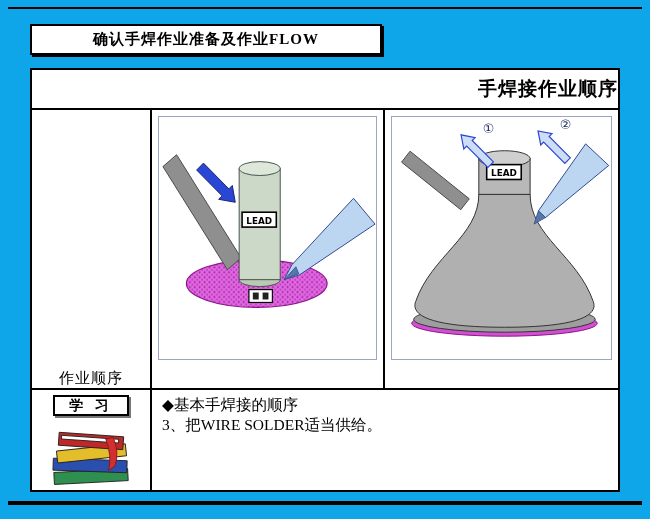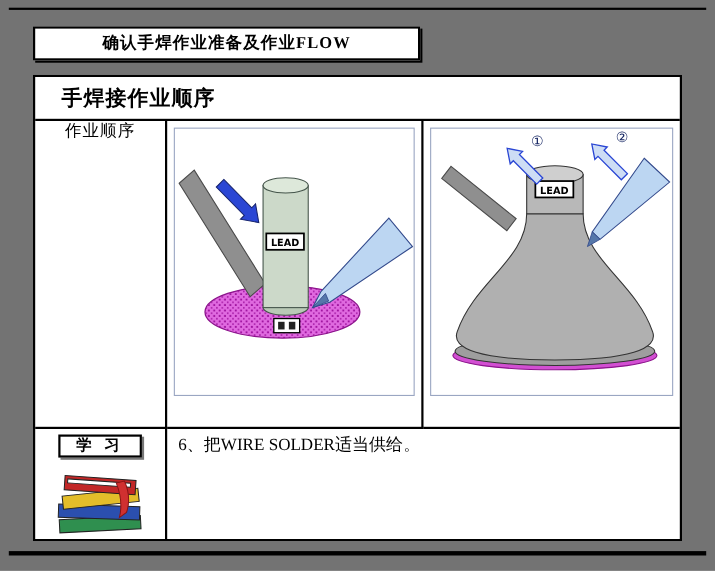"确认手焊作业准备及作业FLOW" .page { background: #737373 -> #0ea5e9 }
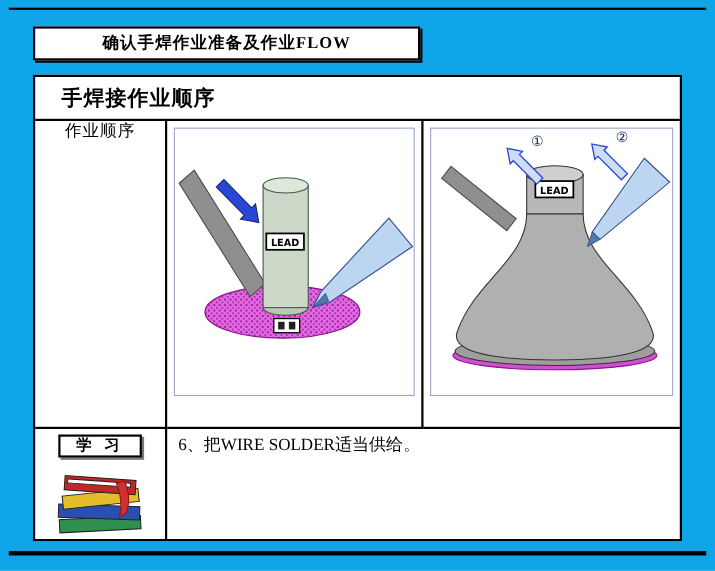"手焊接作业顺序" .header-cell { justify-content: none -> flex-end; padding-left: 24px -> 8px }
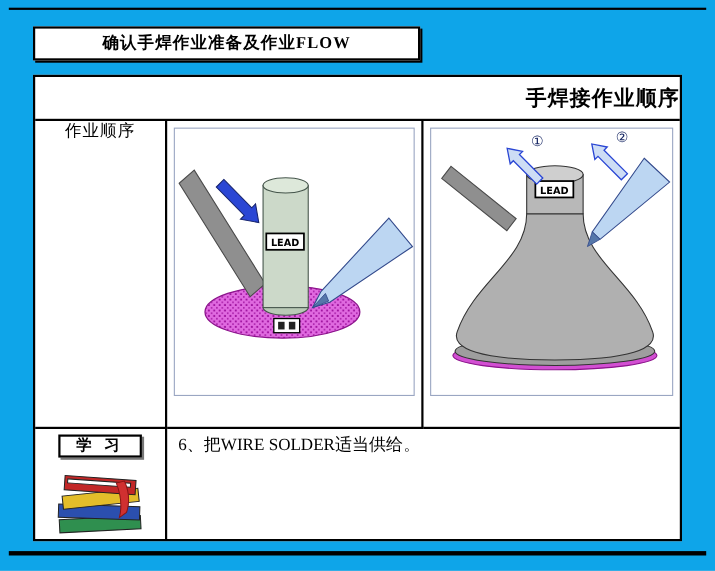"作业顺序" .row-label-cell { align-items: flex-start -> flex-end }
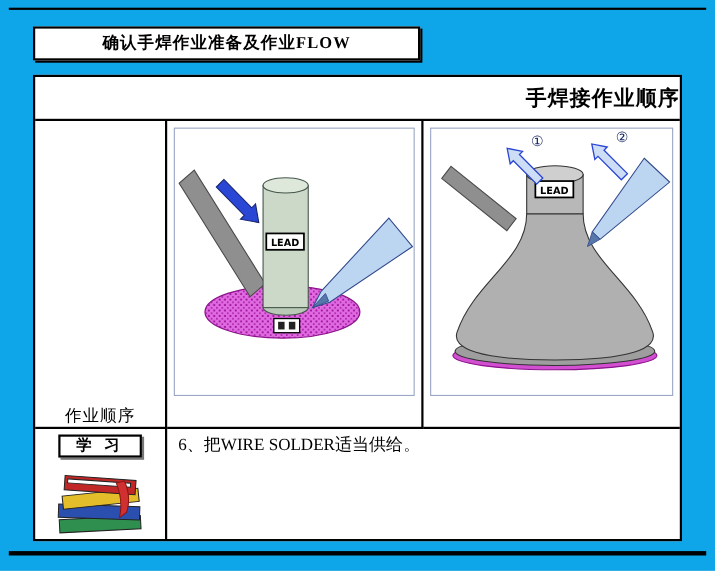"◆基本手焊接的顺序" div { html: none -> <div>◆基本手焊接的顺序</div> }
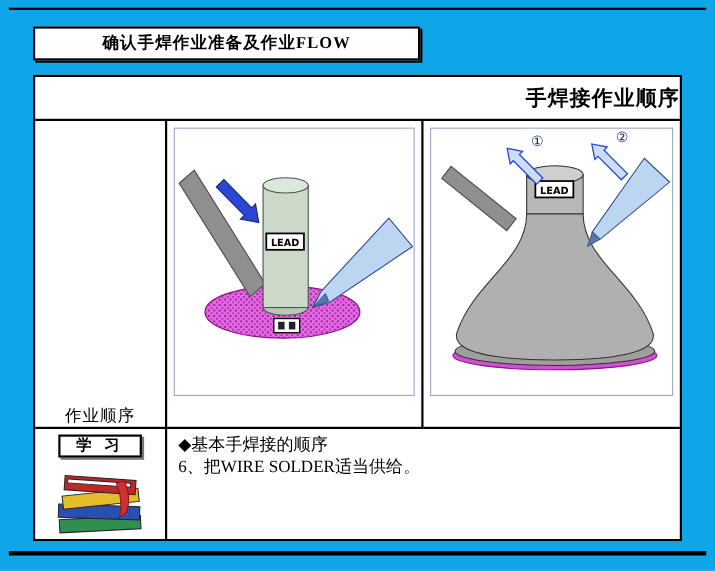"6、把WIRE SOLDER适当供给。" div { text: 6 -> 3 }
